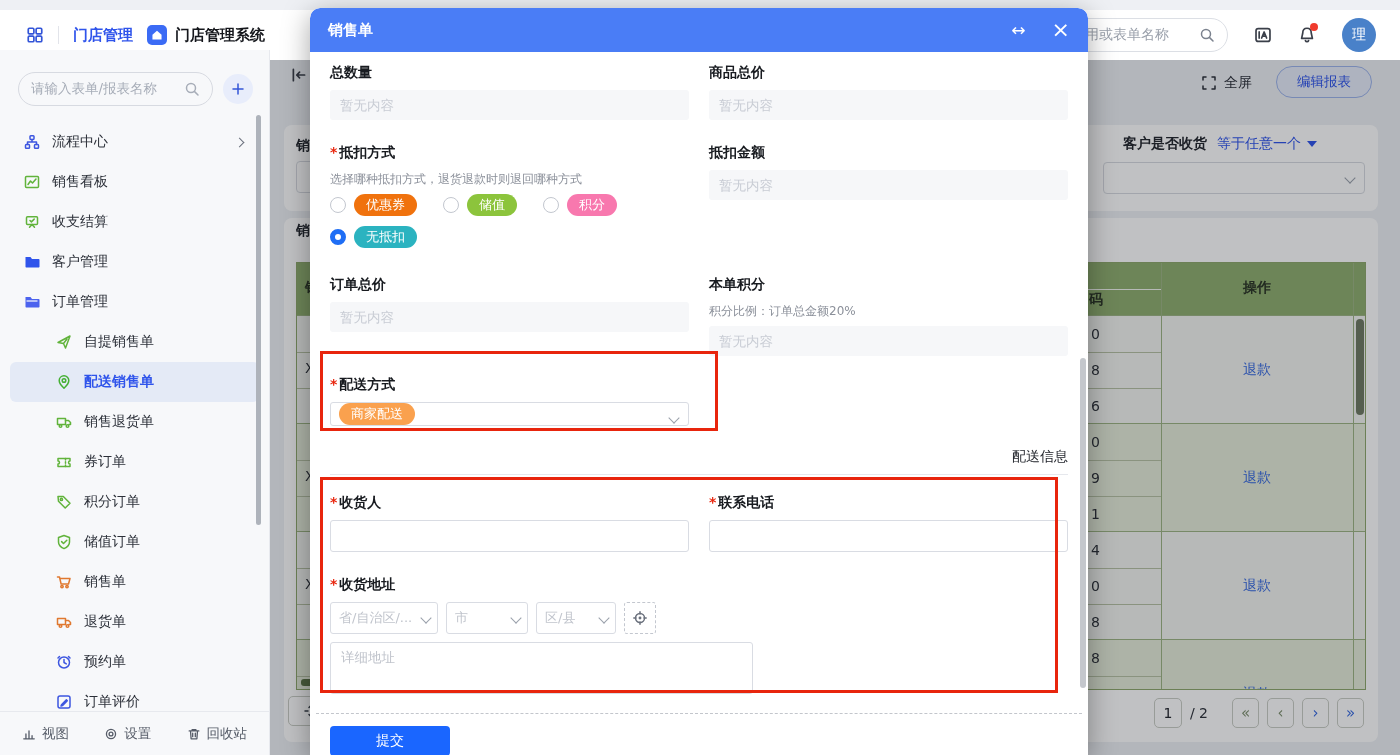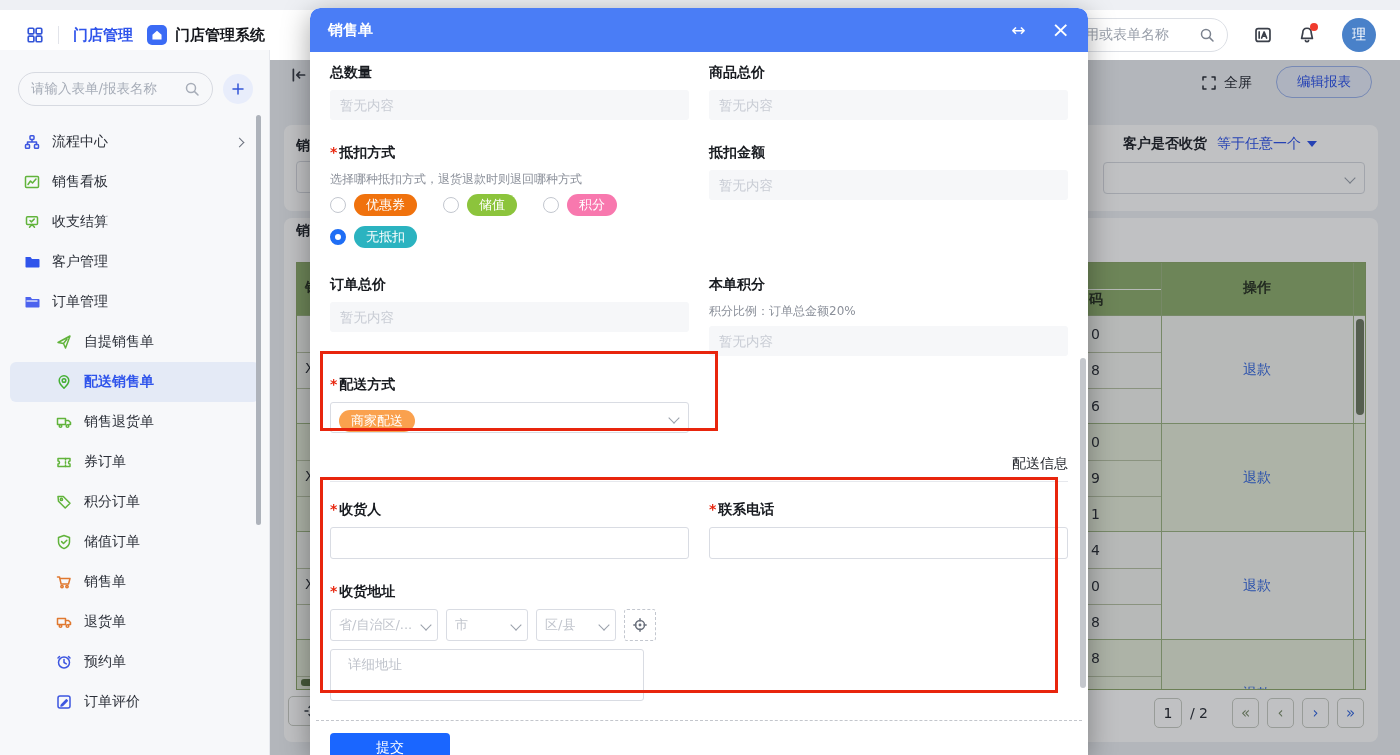"商家配送" .sel-box { height: 31px -> 24px }
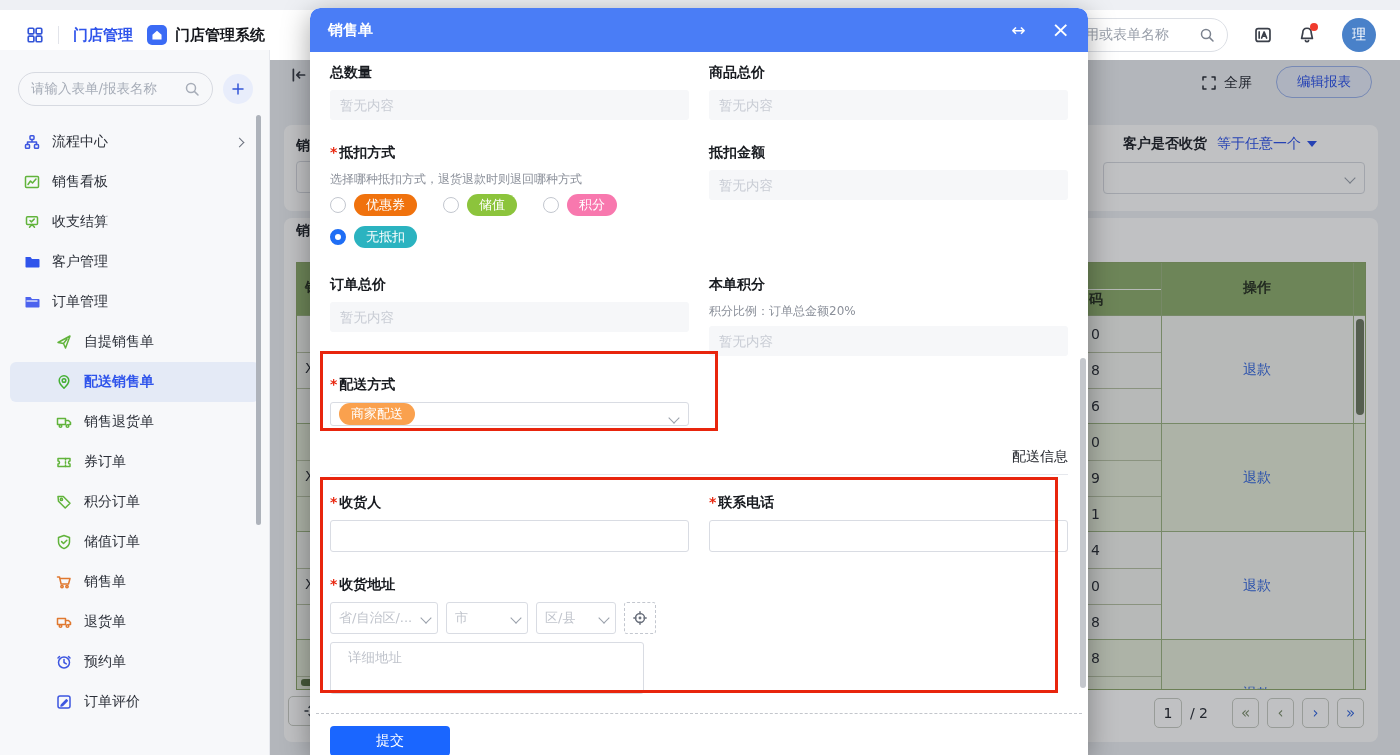"详细地址" .addr-ta { padding: 6px 17px -> 6px 10px; width: 314px -> 423px }
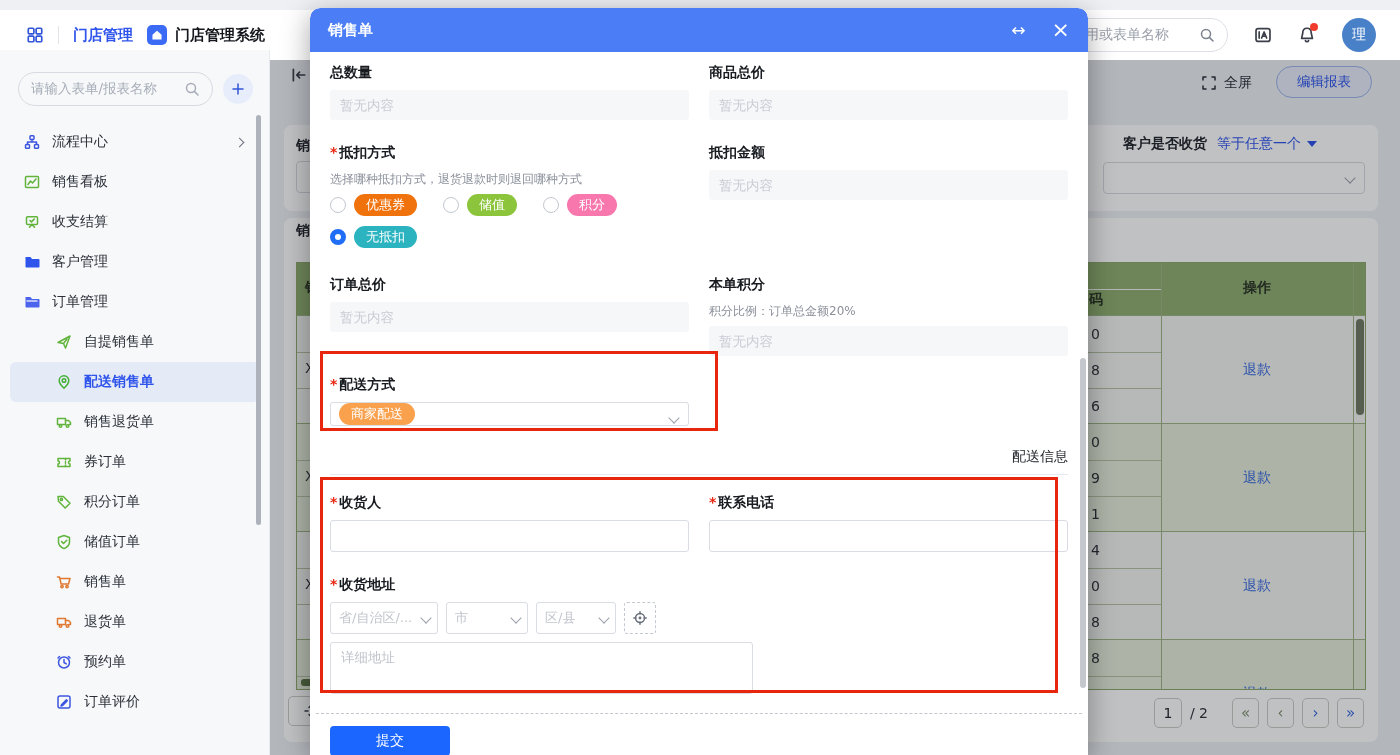"视图" div.sb-foot { html: none -> <div> <span> <svg> <g> <path></path> </g> </svg> <span>视图</span> </span> <span> <svg> <g> <circle></circle> <circle></circle> </g> </svg> <span>设置</span> </span> <span> <svg> <g> <path></path> </g> </svg> <span>回收站</span> </span> </div> }
